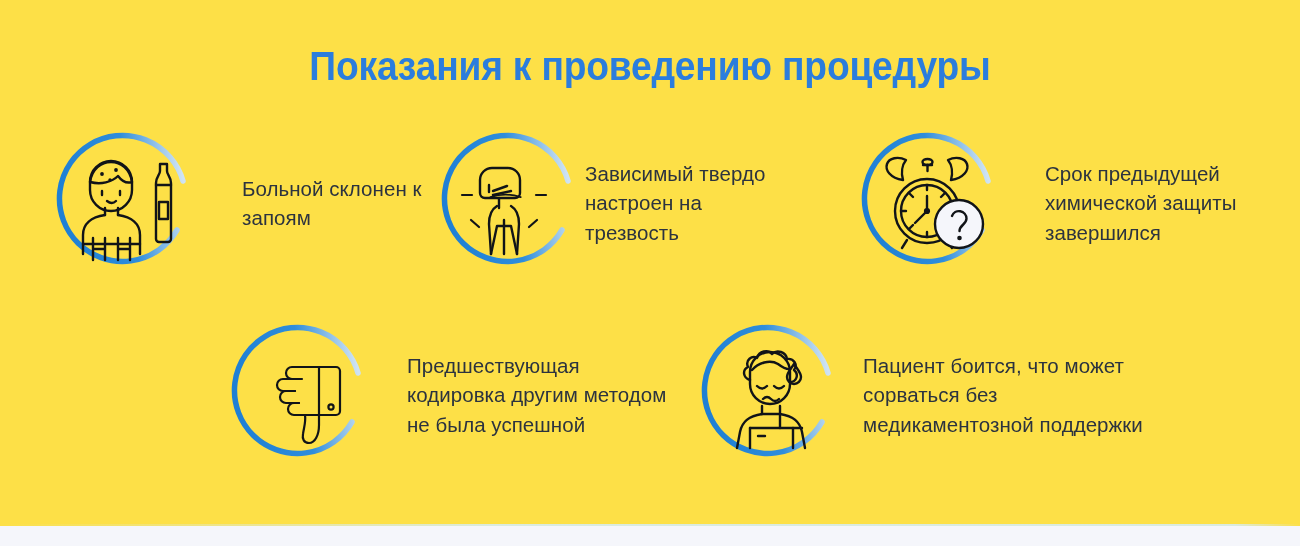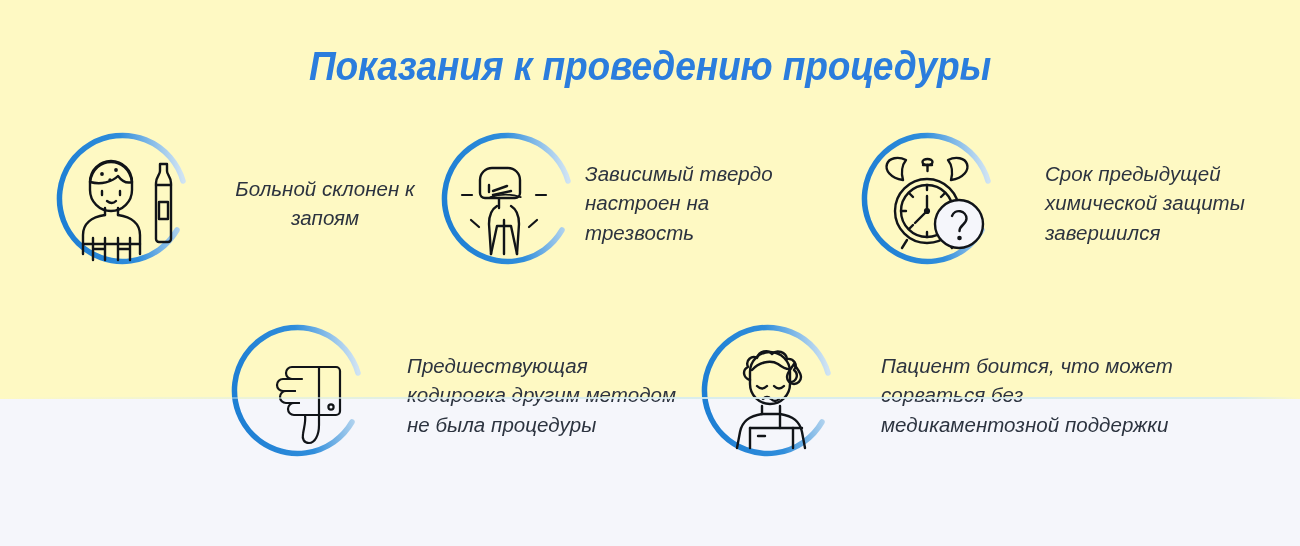"Показания к проведению процедуры" .infographic { background: #fef9c3 -> #fde047; font-style: italic -> none; height: 399px -> 526px }
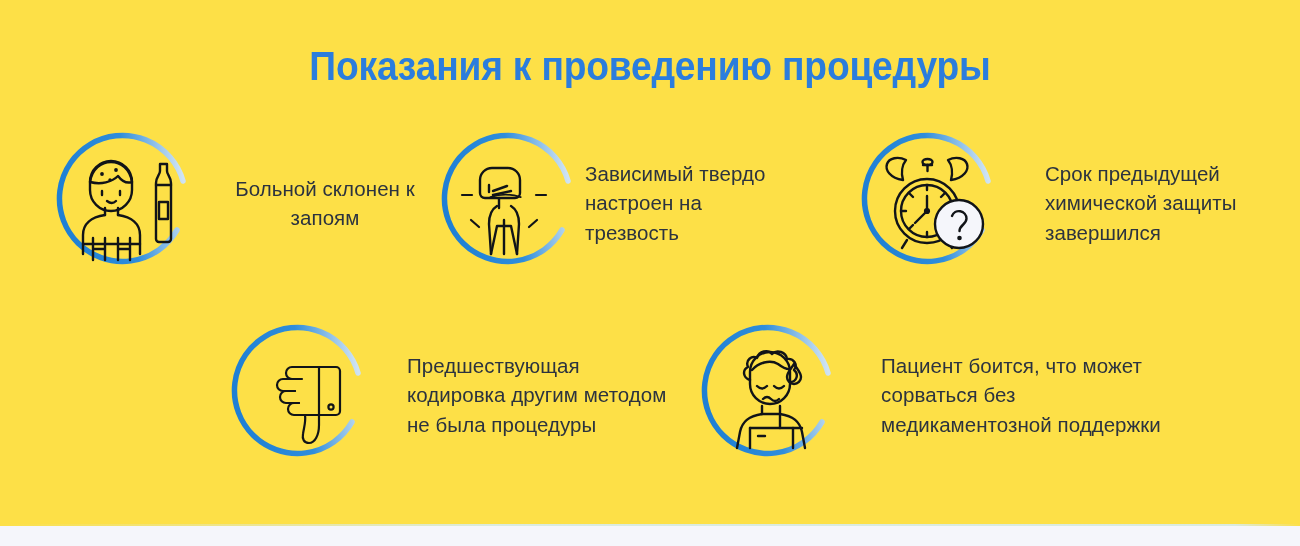"Больной склонен к" #item-1 .label { margin-left: none -> 42px; text-align: center -> none }
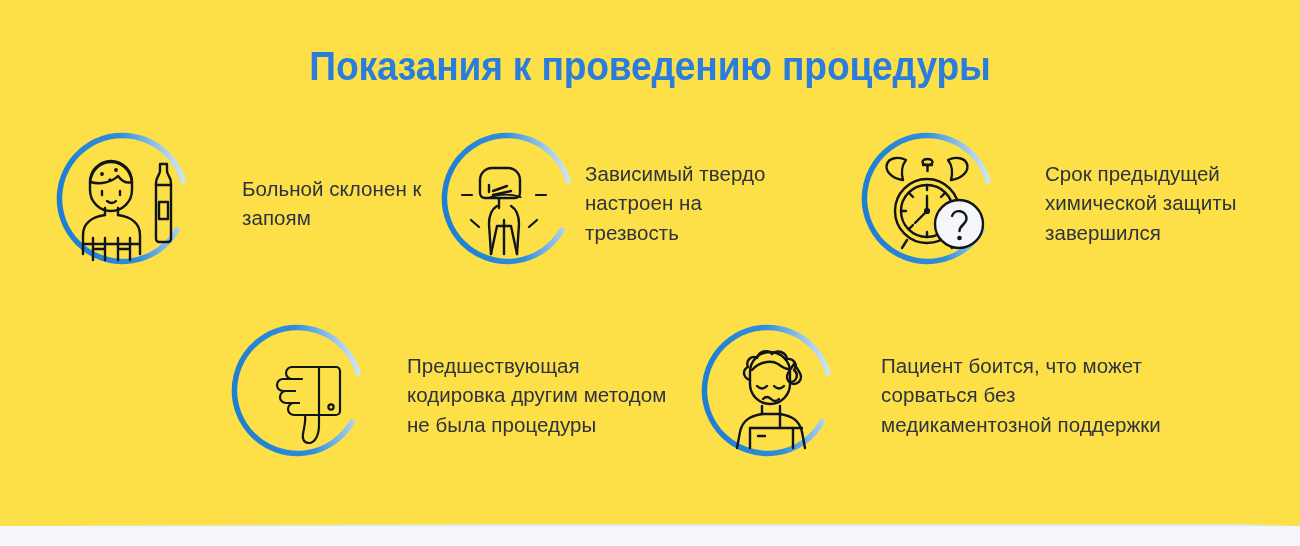"Предшествующая" div.label { text: процедуры -> успешной }
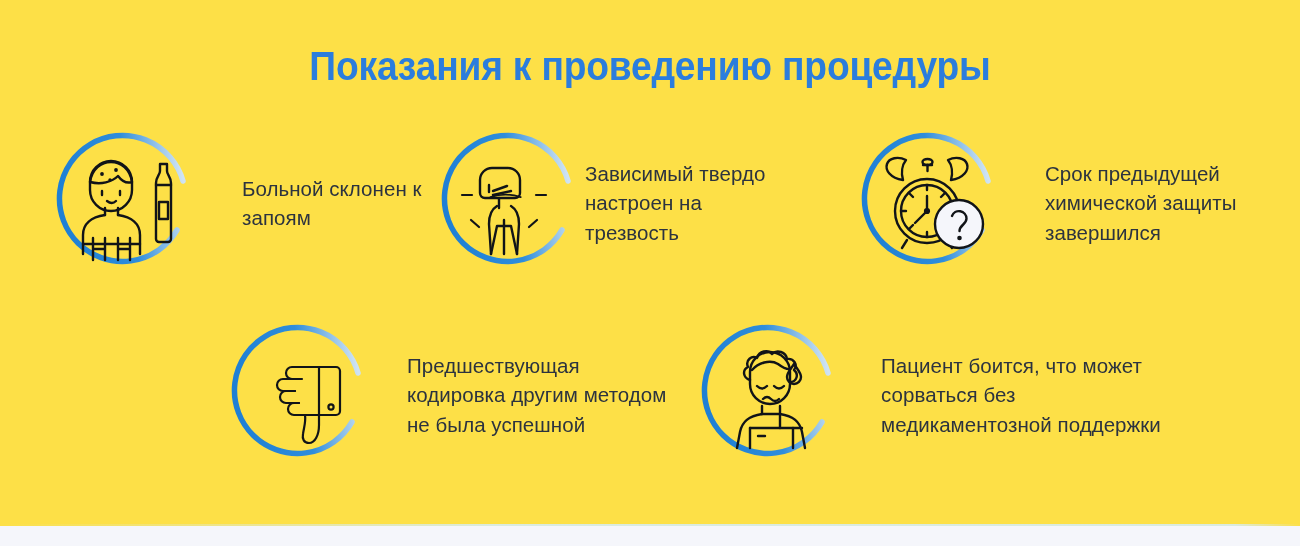"Пациент боится, что может" #item-5 .label { margin-left: 36px -> 18px }
